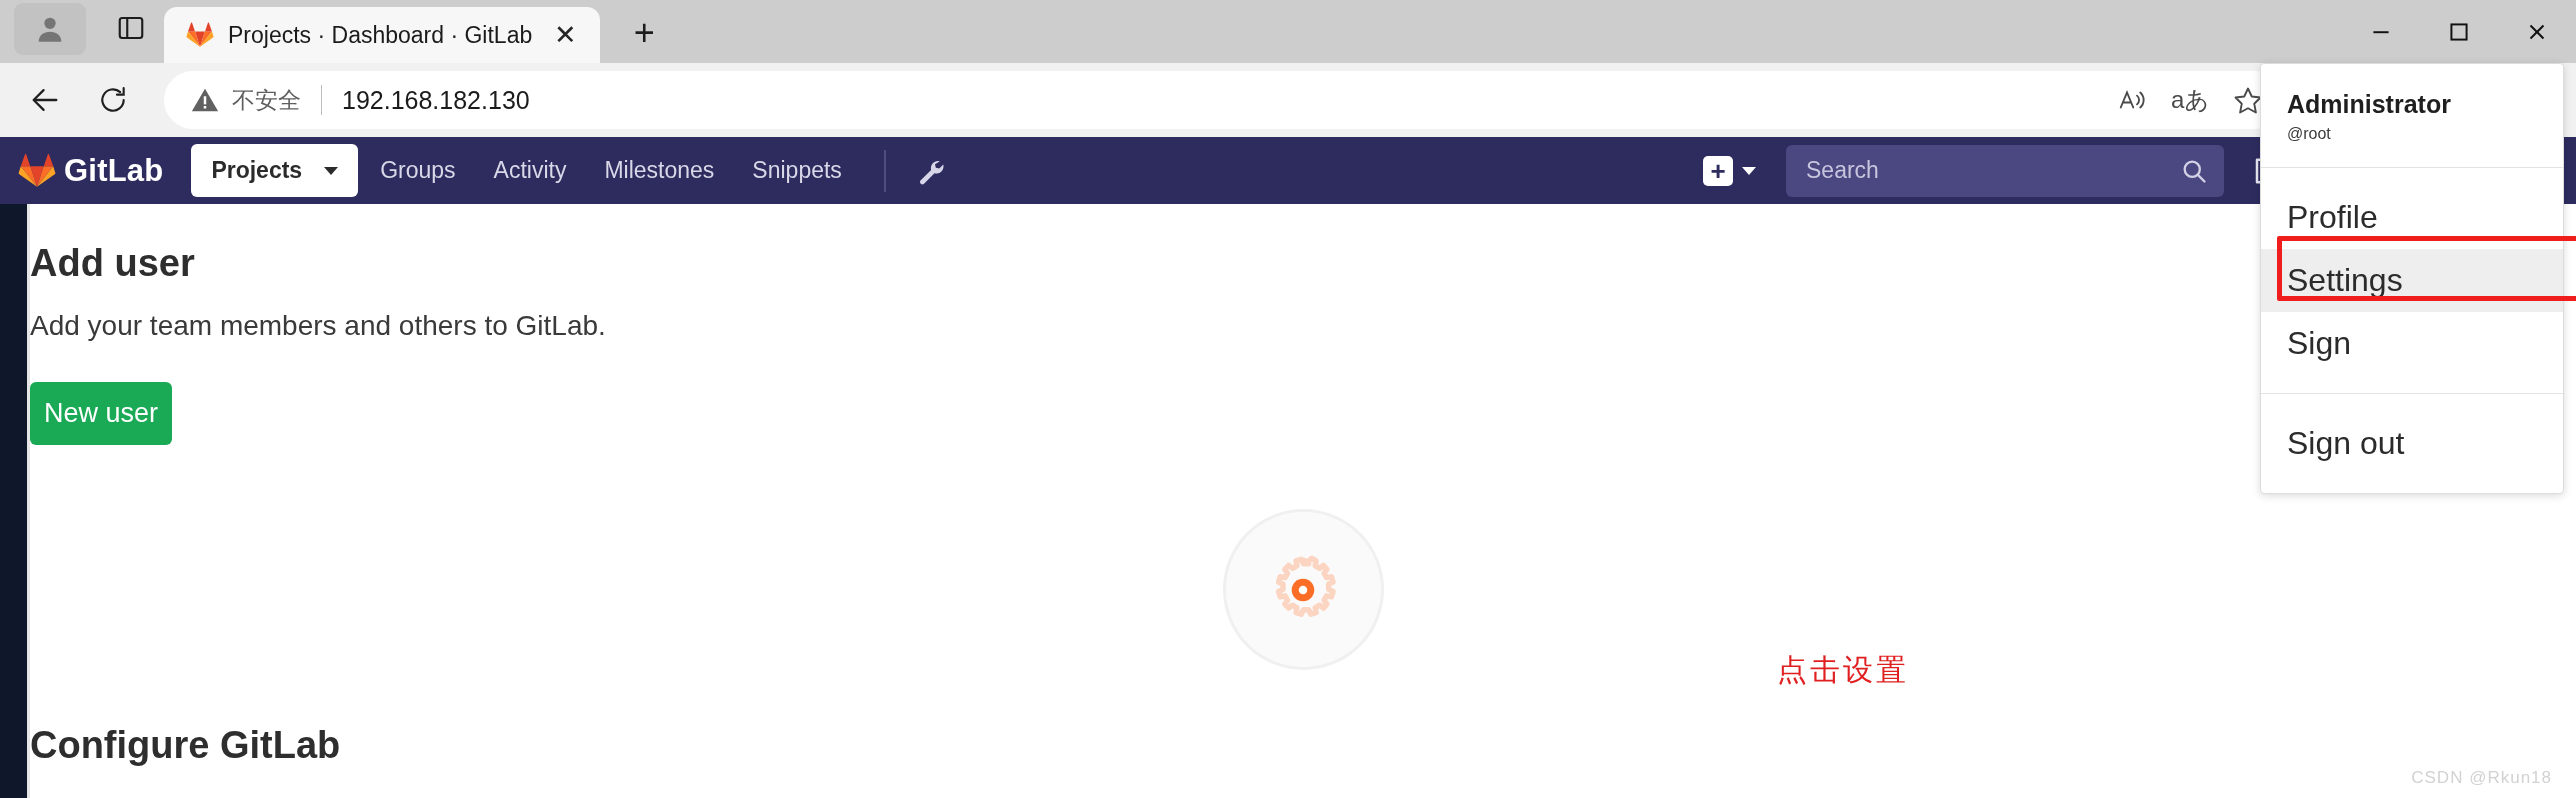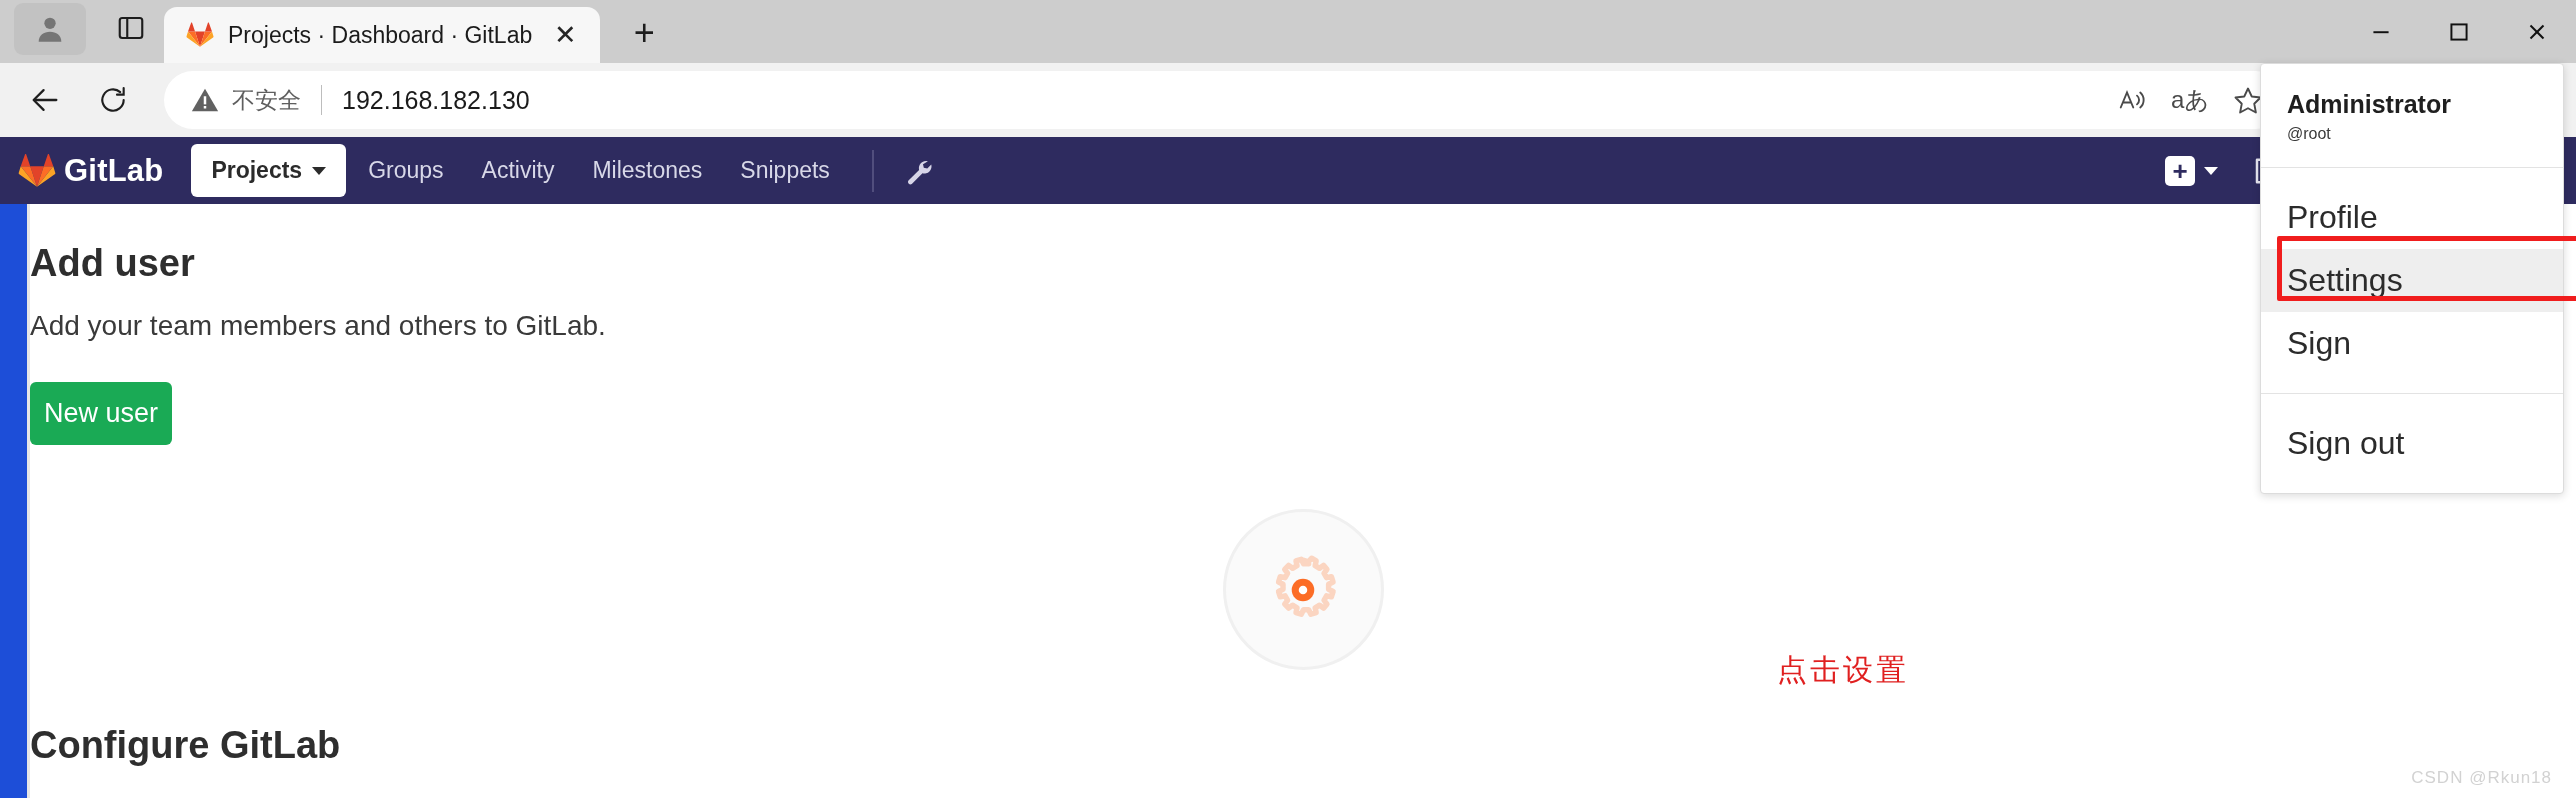"Projects · Dashboard · GitLab" .browser { background: #1d4ed8 -> #0f172a }
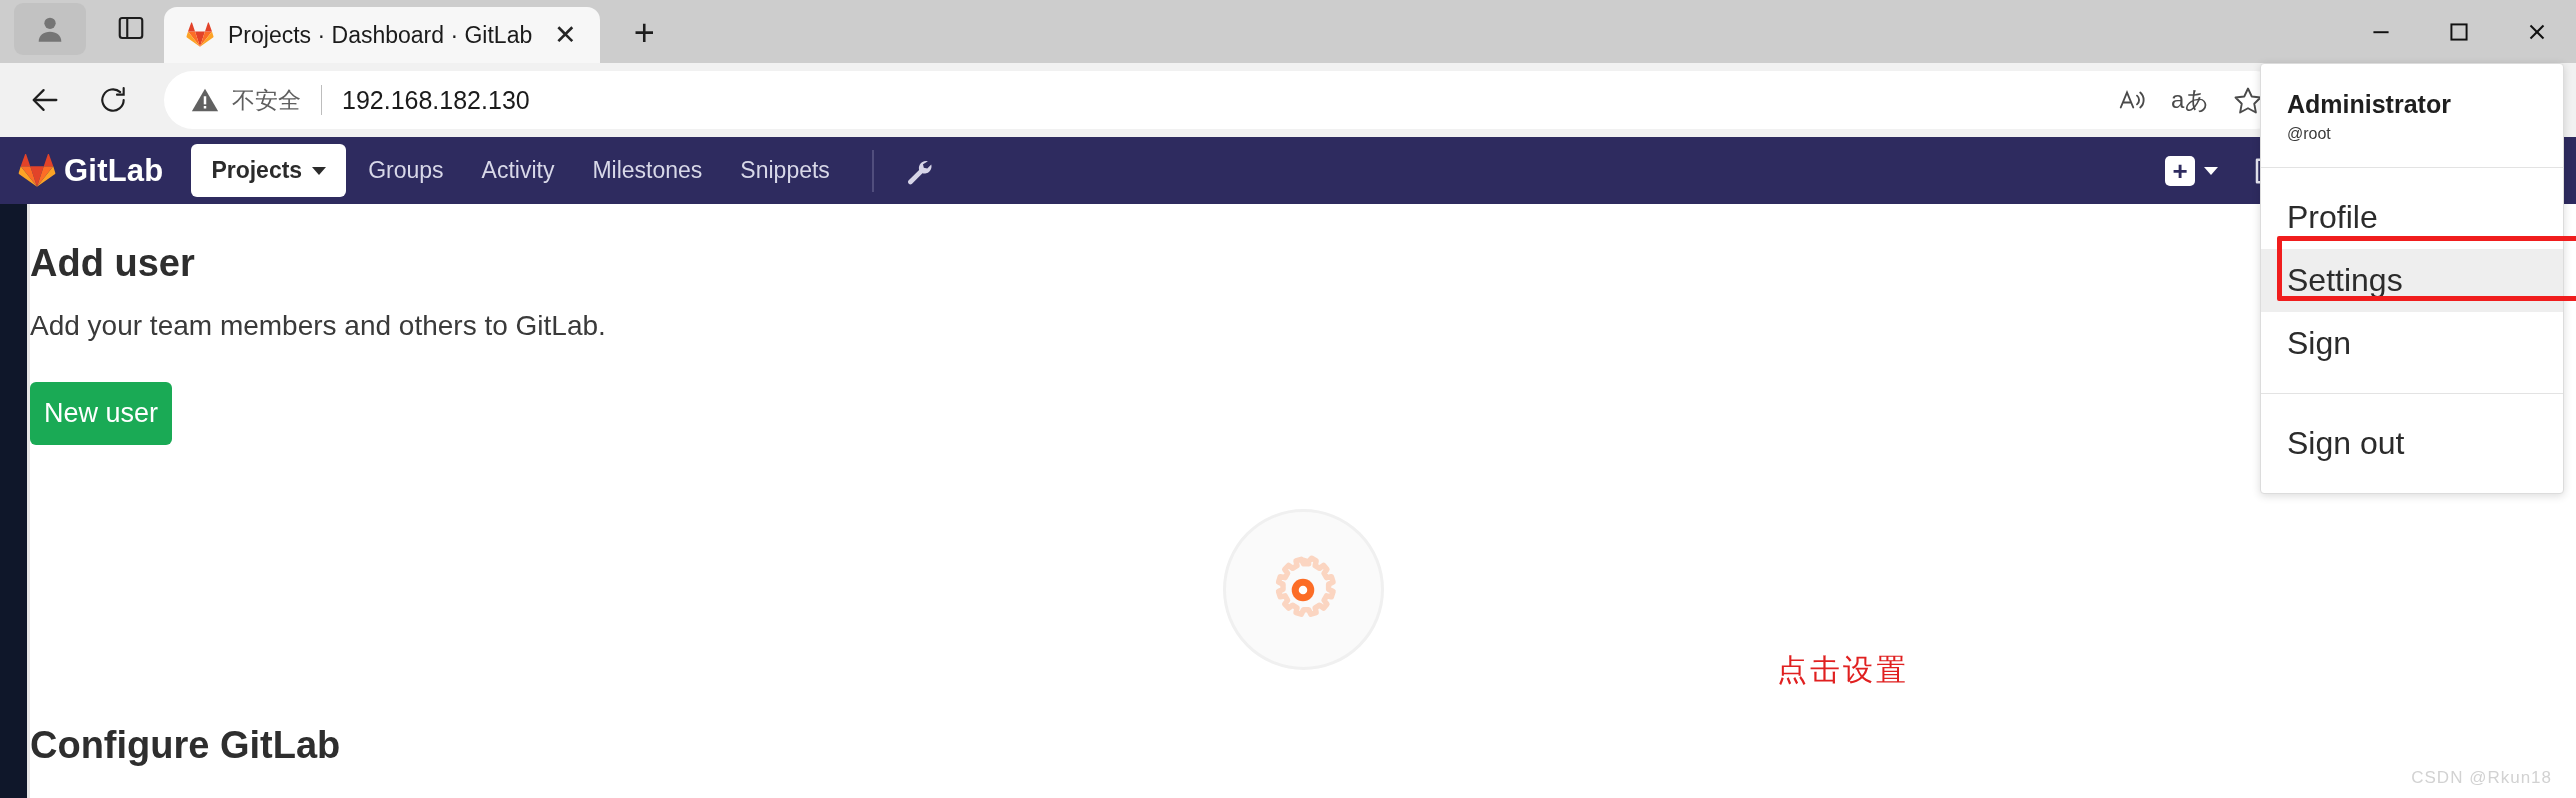"Projects" .gl-item { gap: 10px -> 22px }
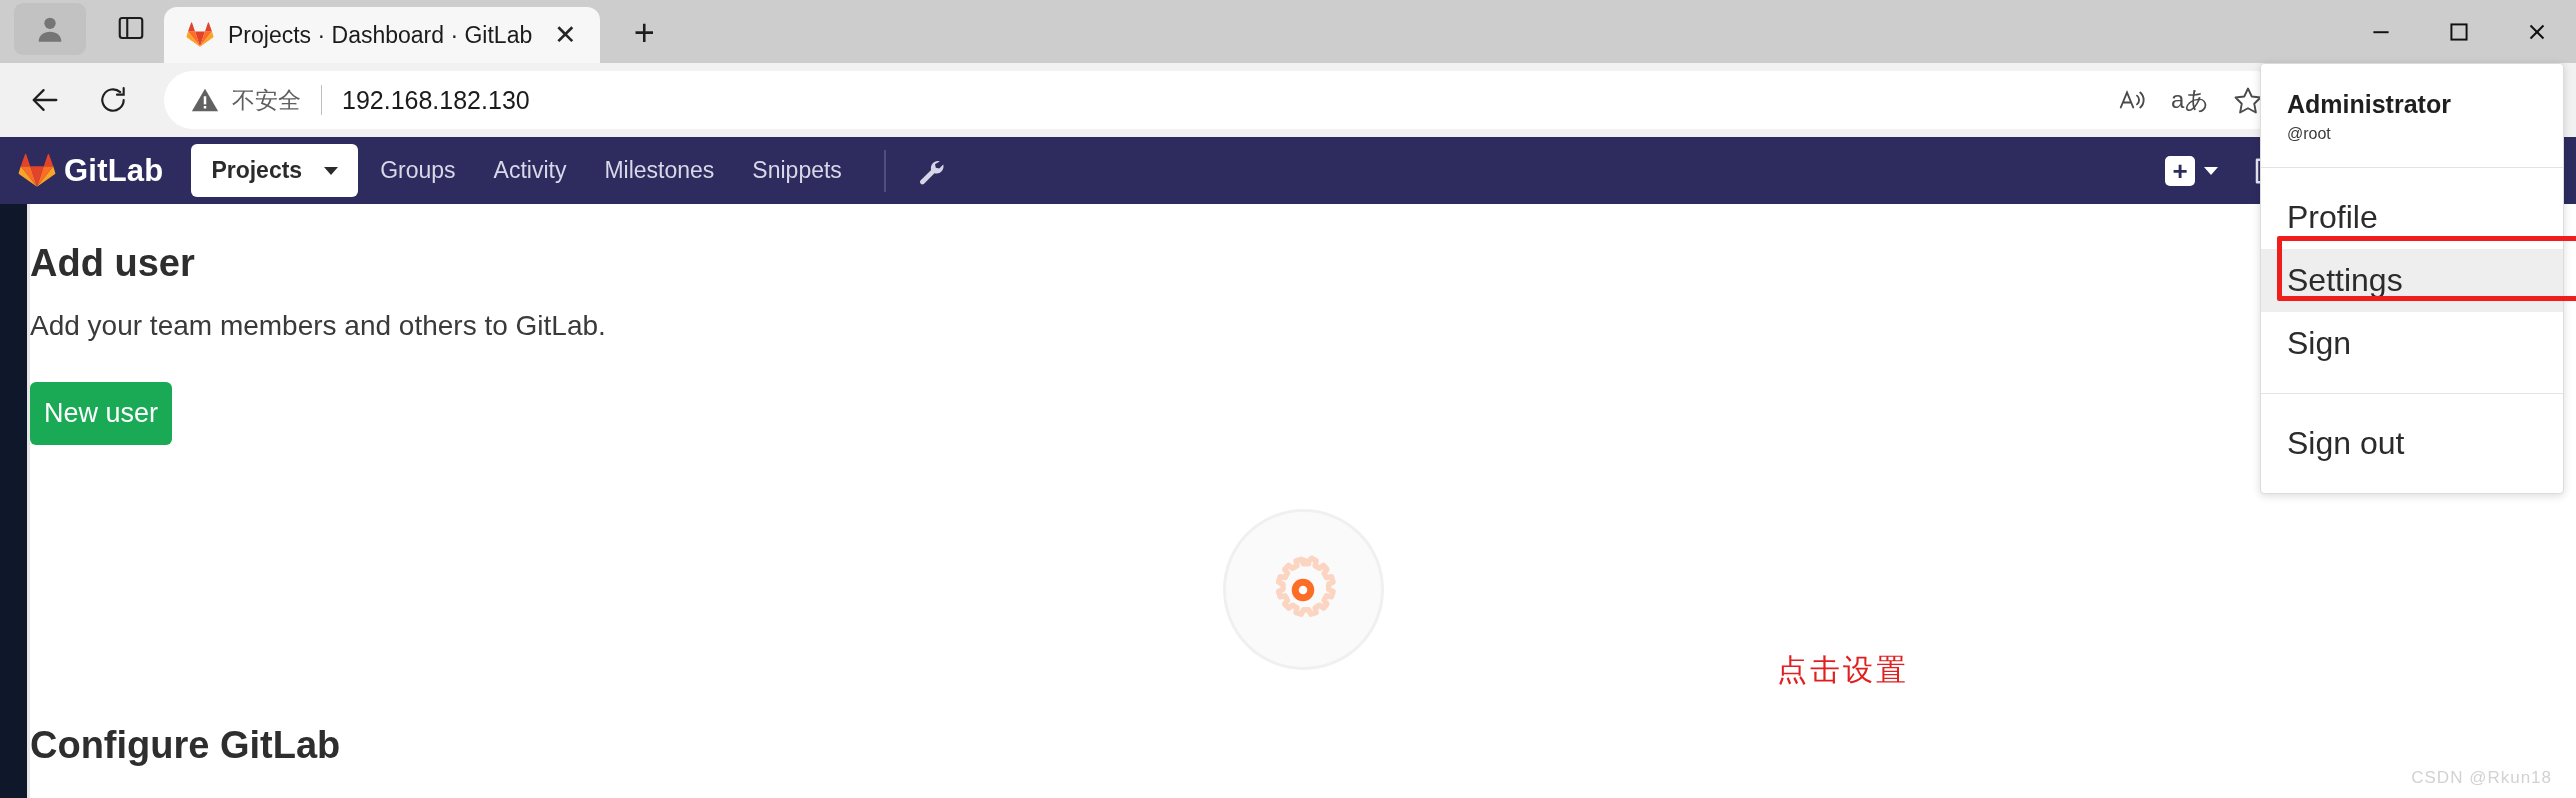"Search" div.gl-search { html: none -> <div> <span>Search</span> <svg> <circle></circle> <line></line> </svg> </div> }
